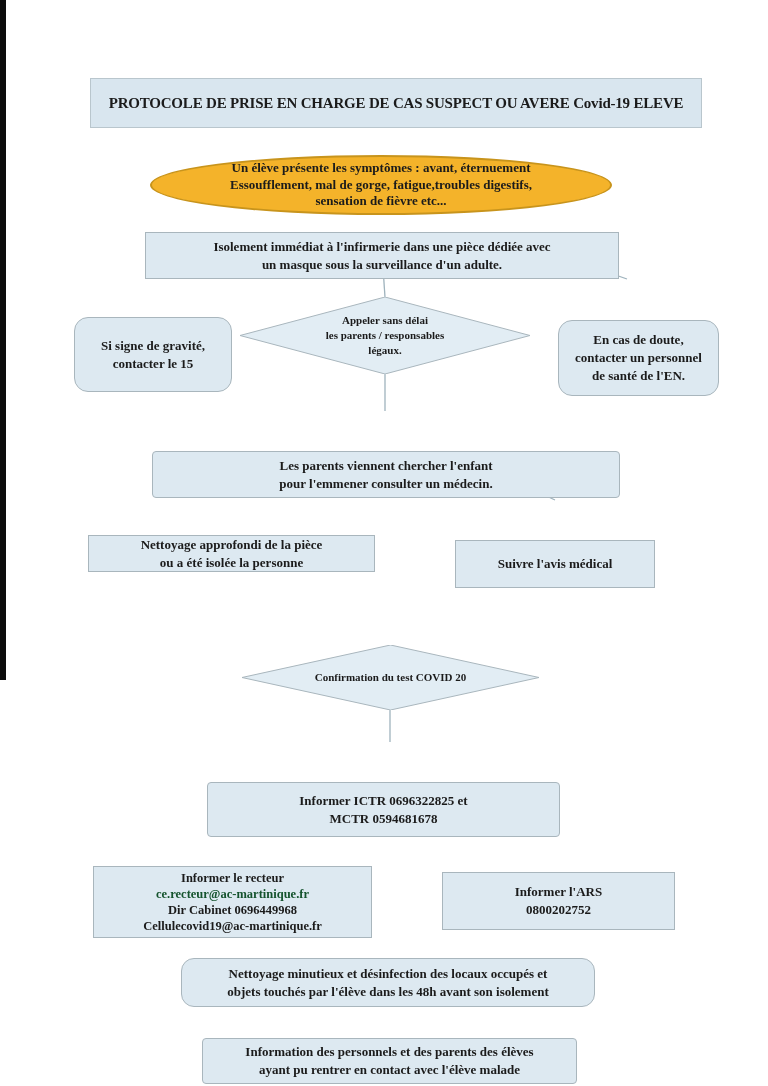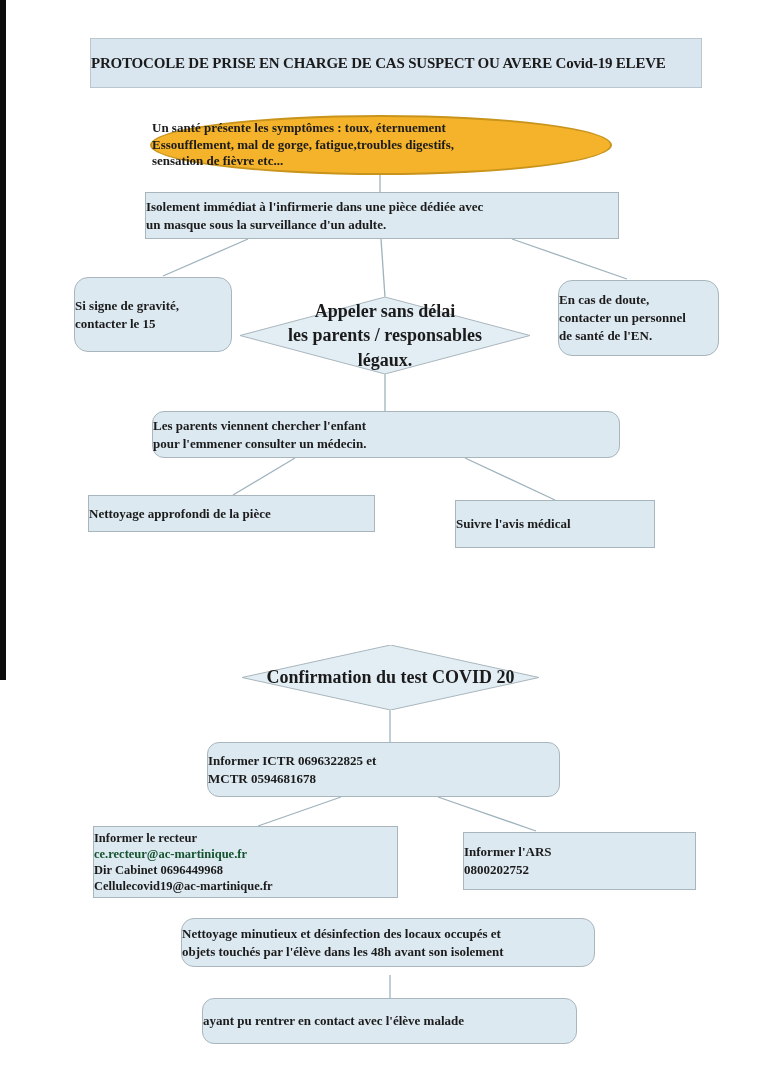"PROTOCOLE DE PRISE EN CHARGE" .node { margin-top: none -> 40px; text-align: none -> center }
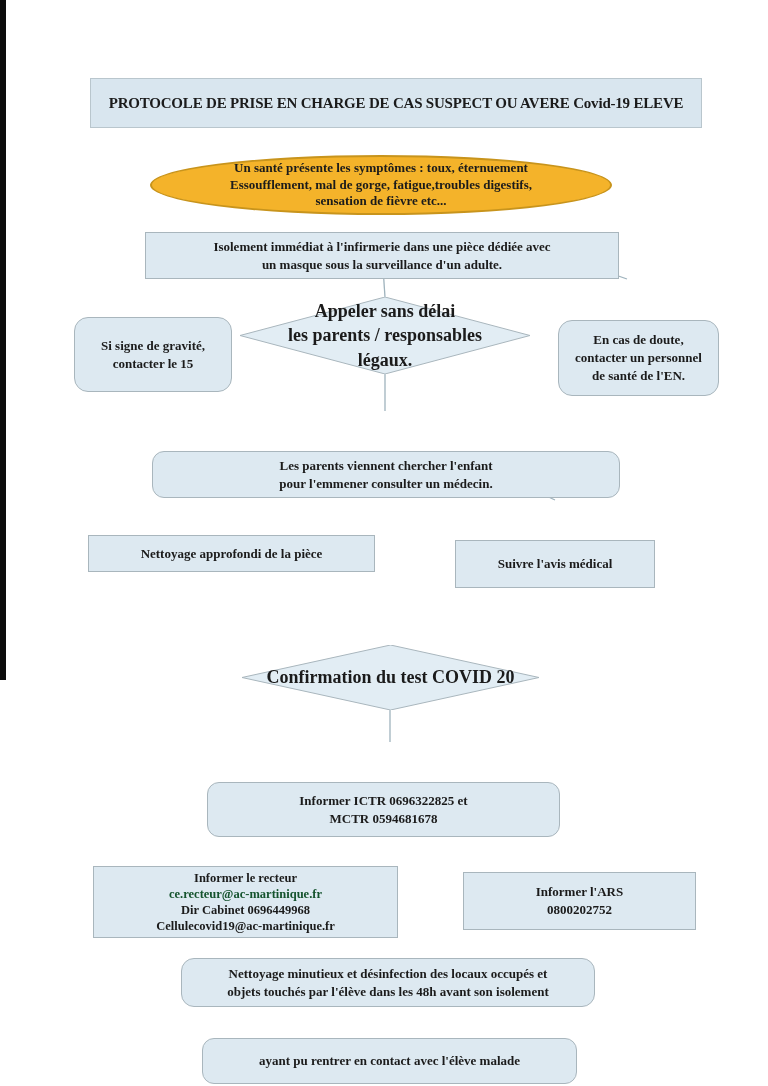"Un santé présente les symptômes" div { text: santé présente les symptômes : toux -> élève présente les symptômes : avant }
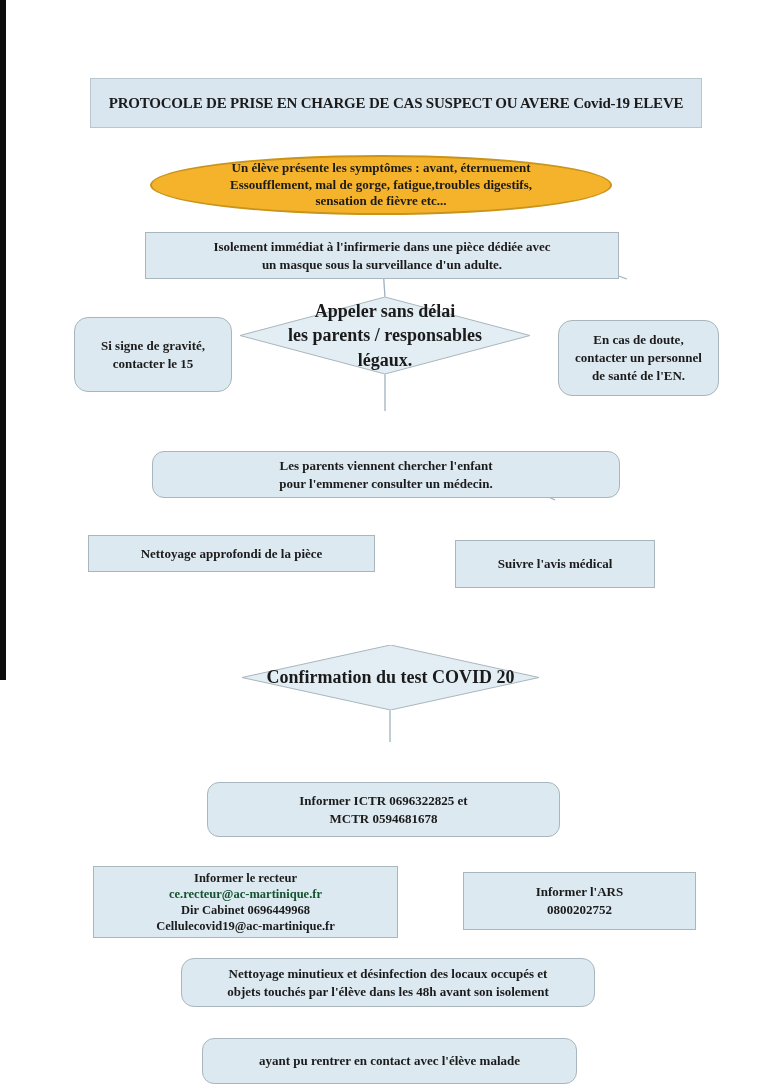"Appeler sans délai" .dtext { font-size: 18px -> 11px }
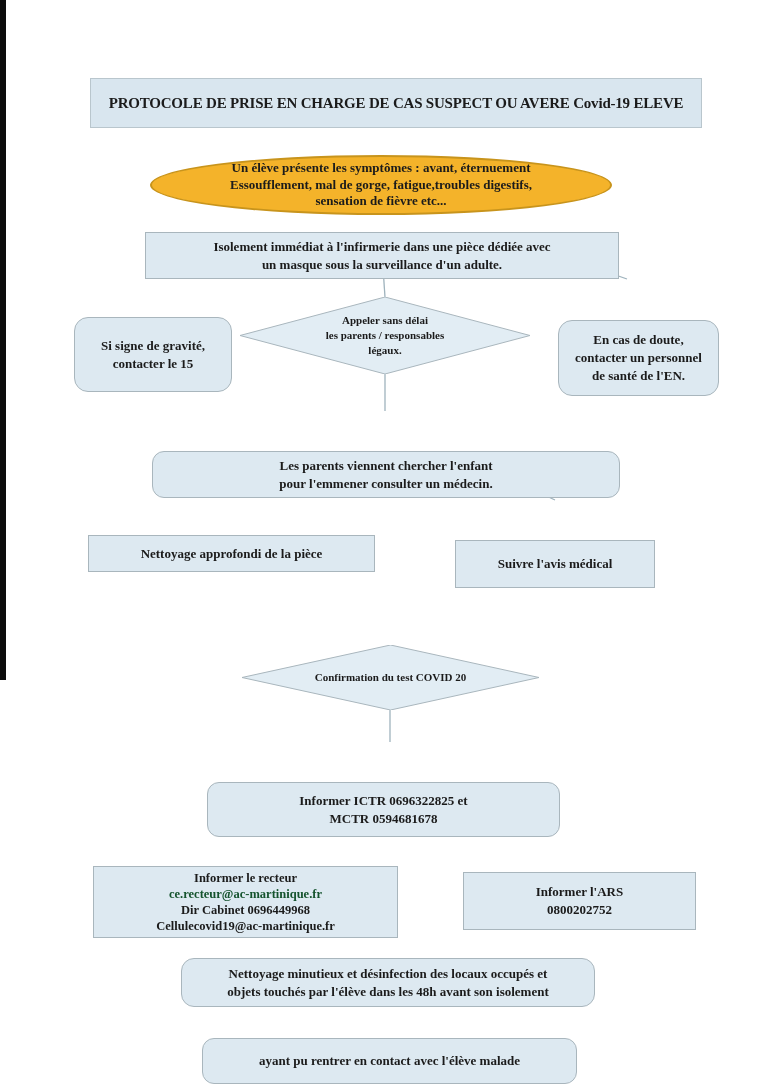"Les parents viennent chercher l'enfant" .r8 { border-radius: 12px -> 4px }
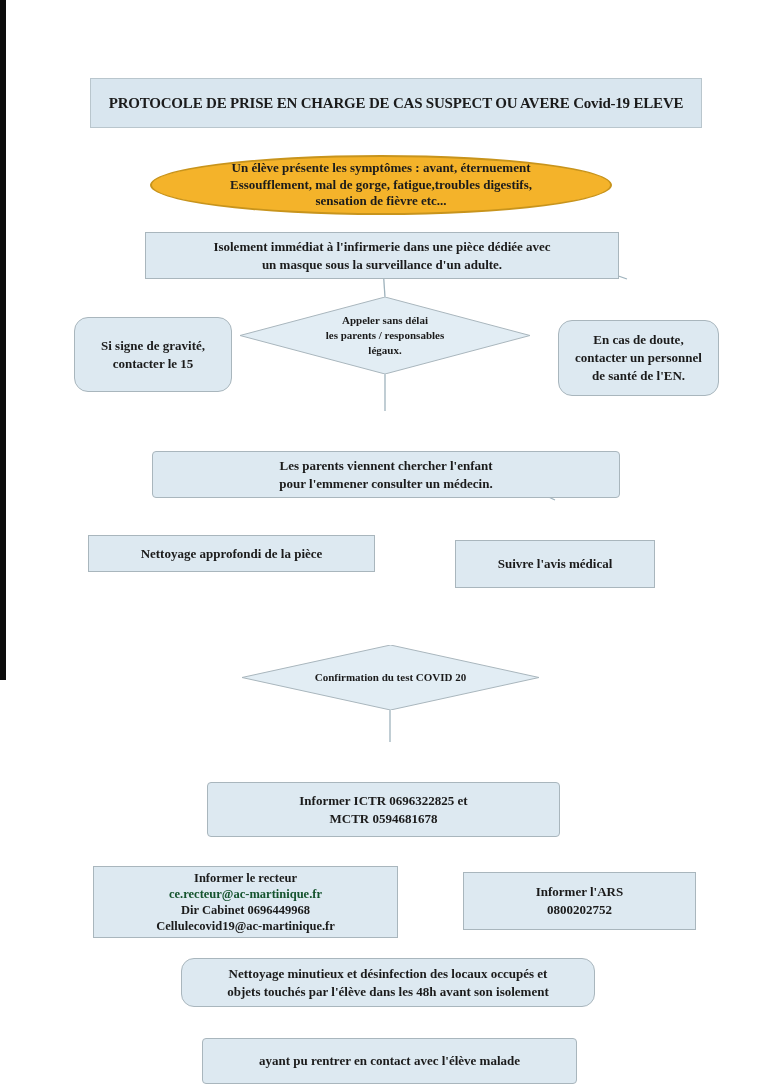"ou a été isolée la" div { html: none -> <div>ou a été isolée la personne</div> }
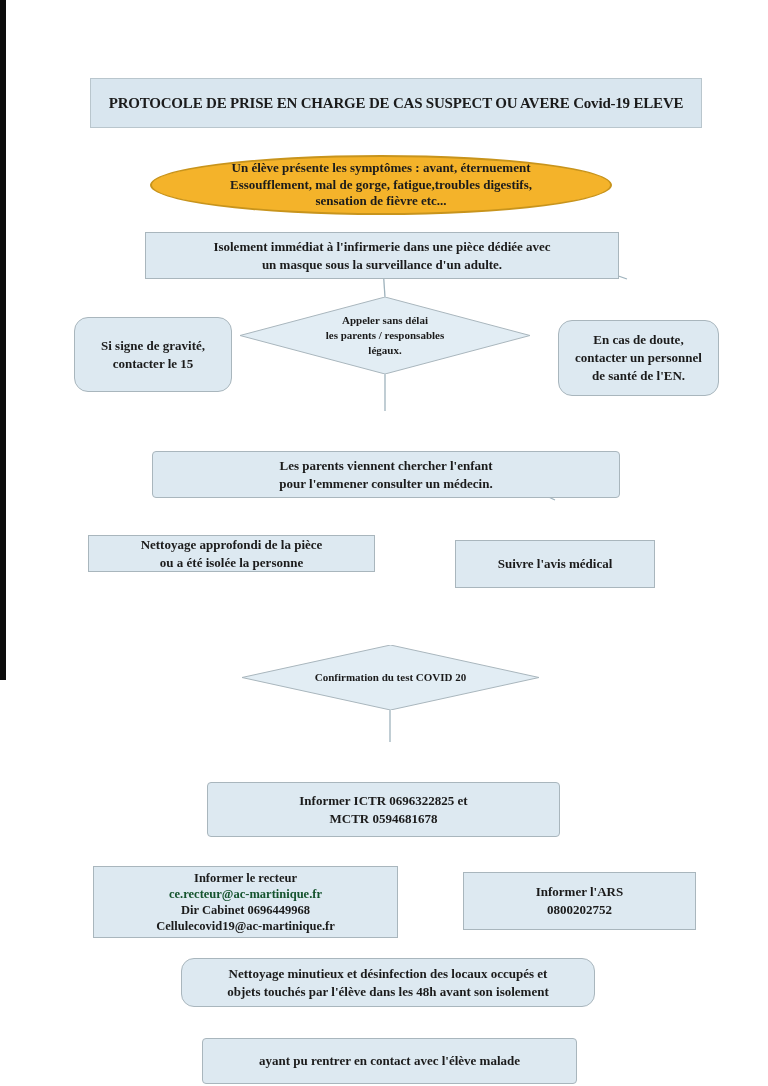"Informer le recteur" div.node { width: 305px -> 279px }
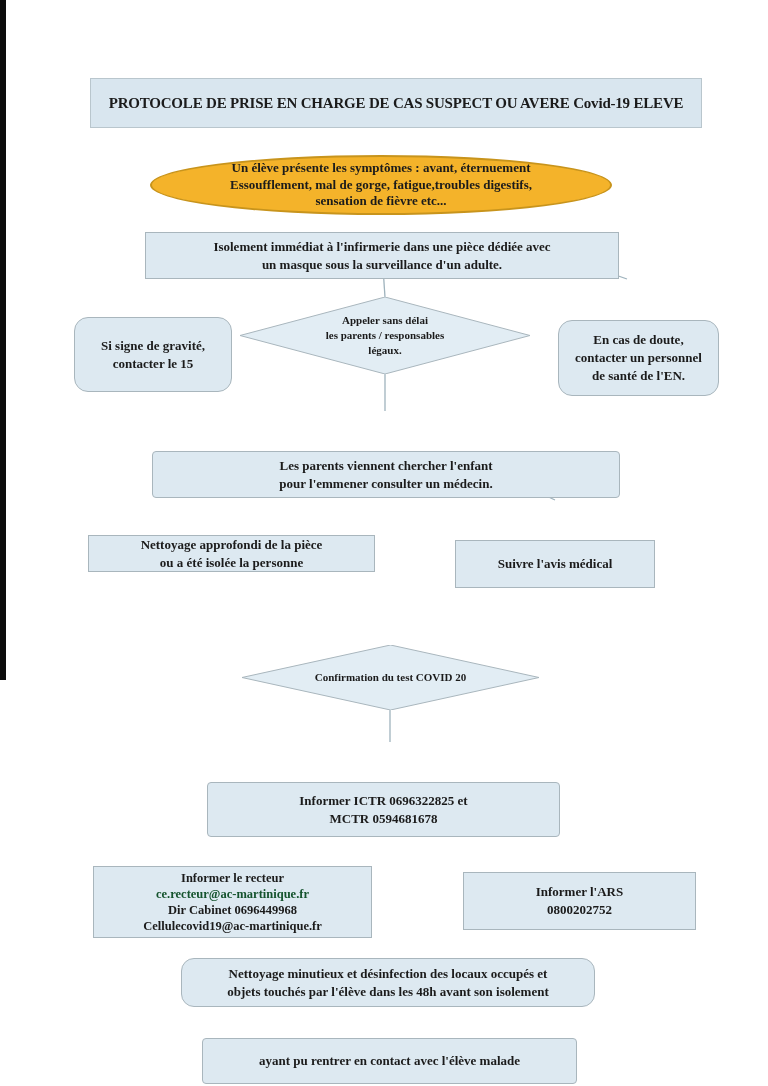"Informer l'ARS" div.node { left: 463px -> 442px }
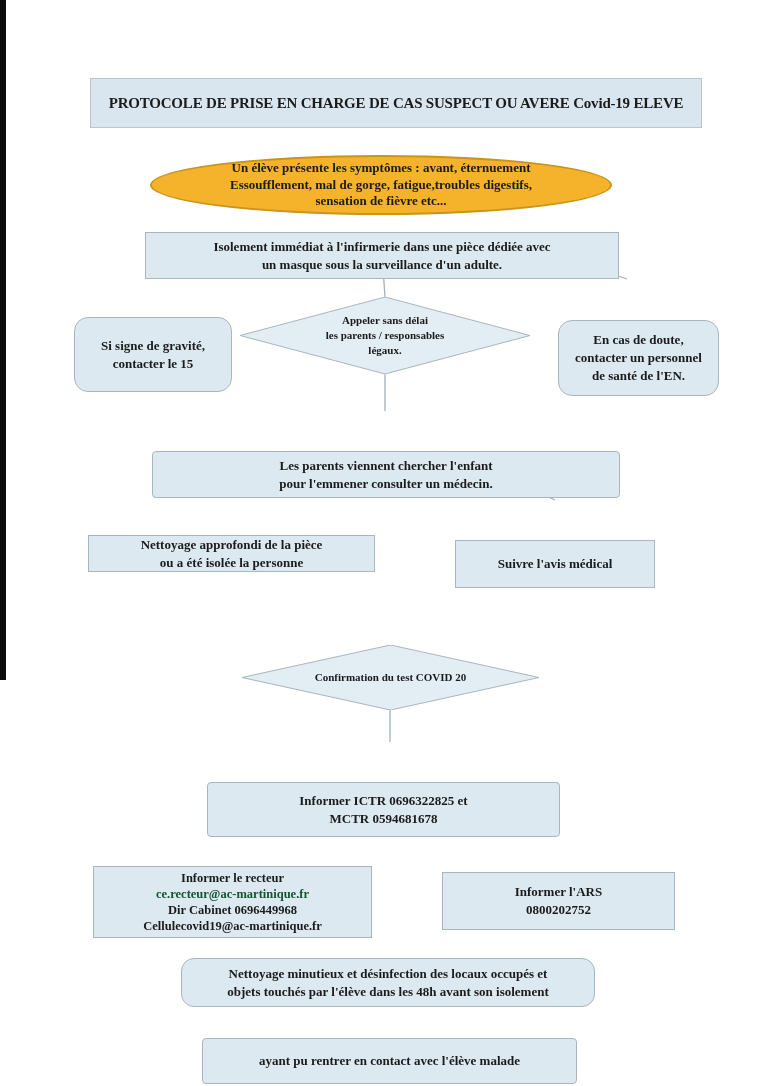"Information des personnels et des" div { html: none -> <div>Information des personnels et des parents des élèves</div> }
